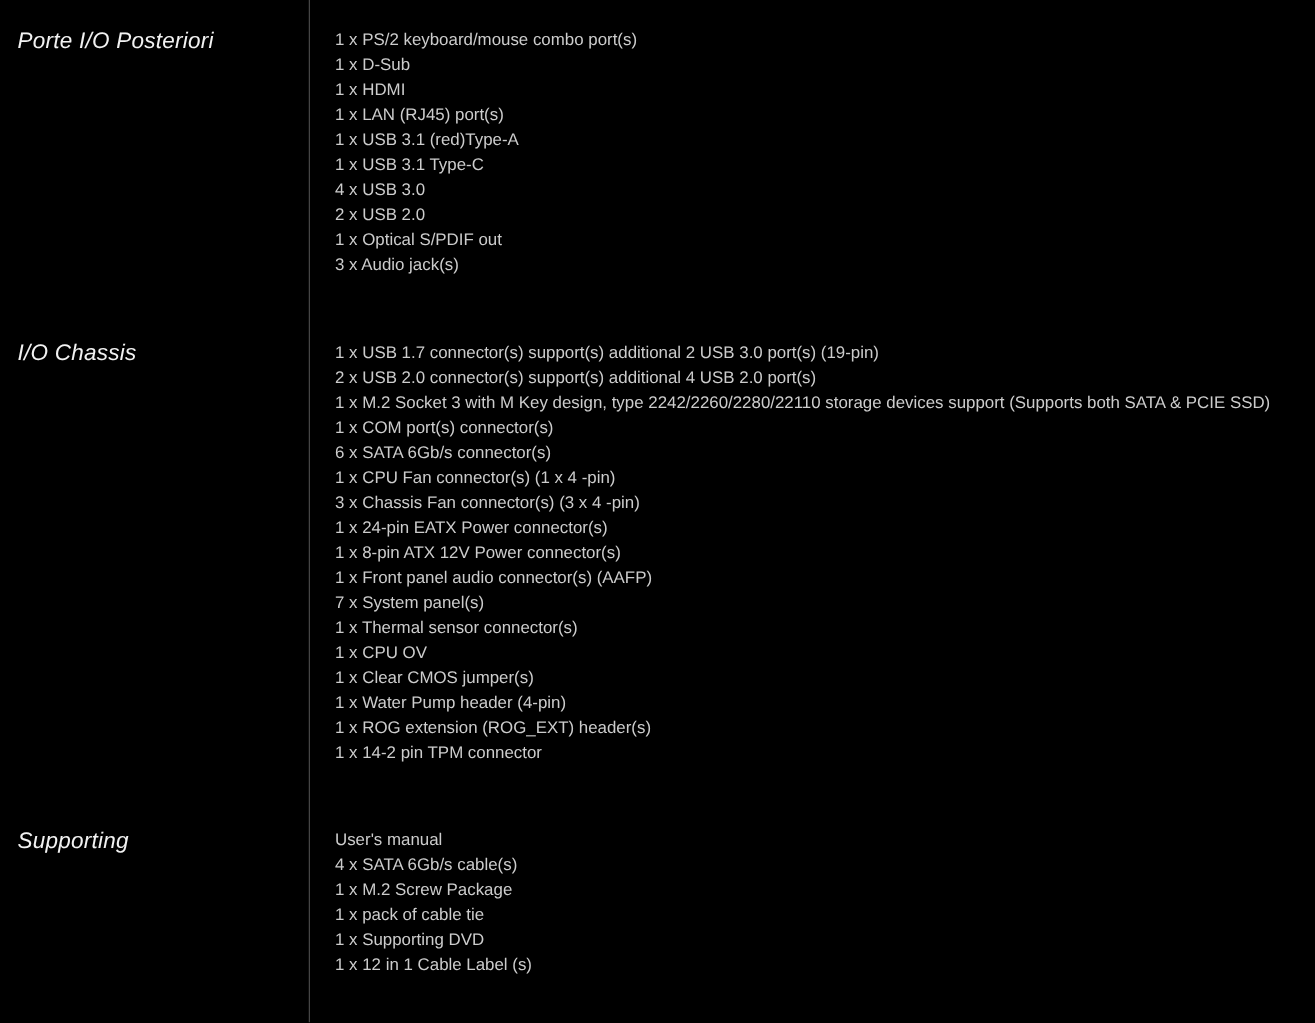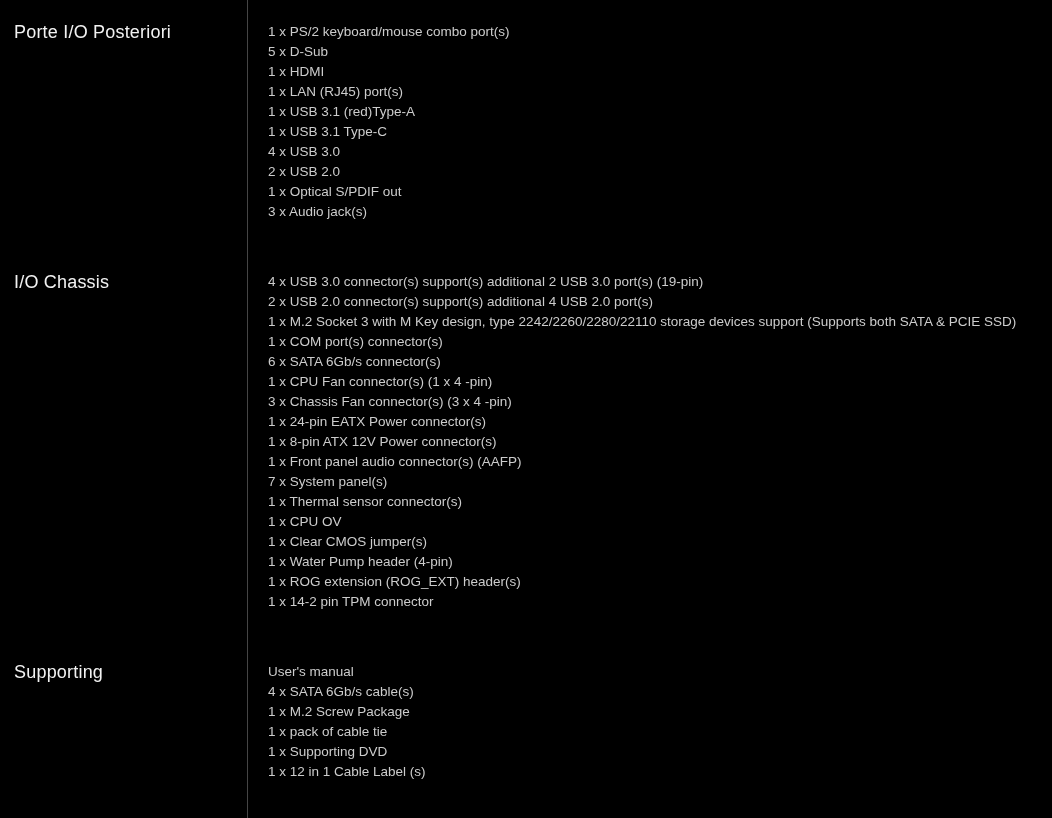"Porte I/O Posteriori" .spec-label { font-style: none -> italic }
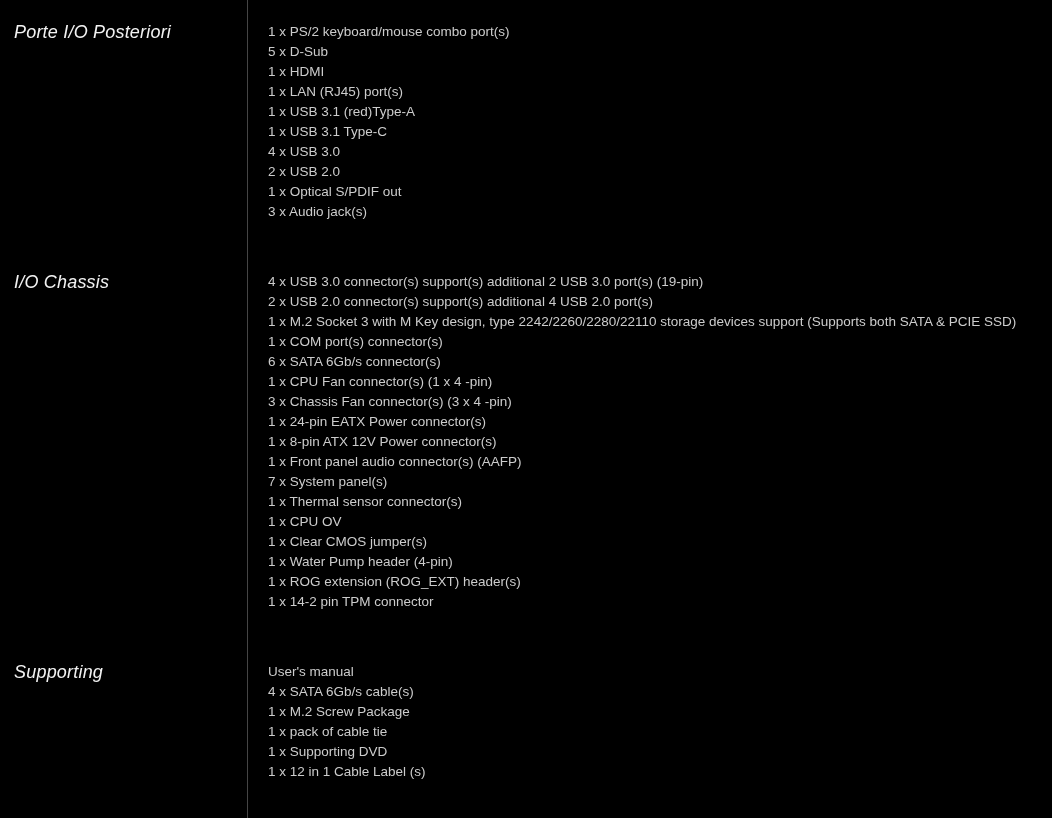"5 x D-Sub" div.spec-item { text: 5 -> 1 }
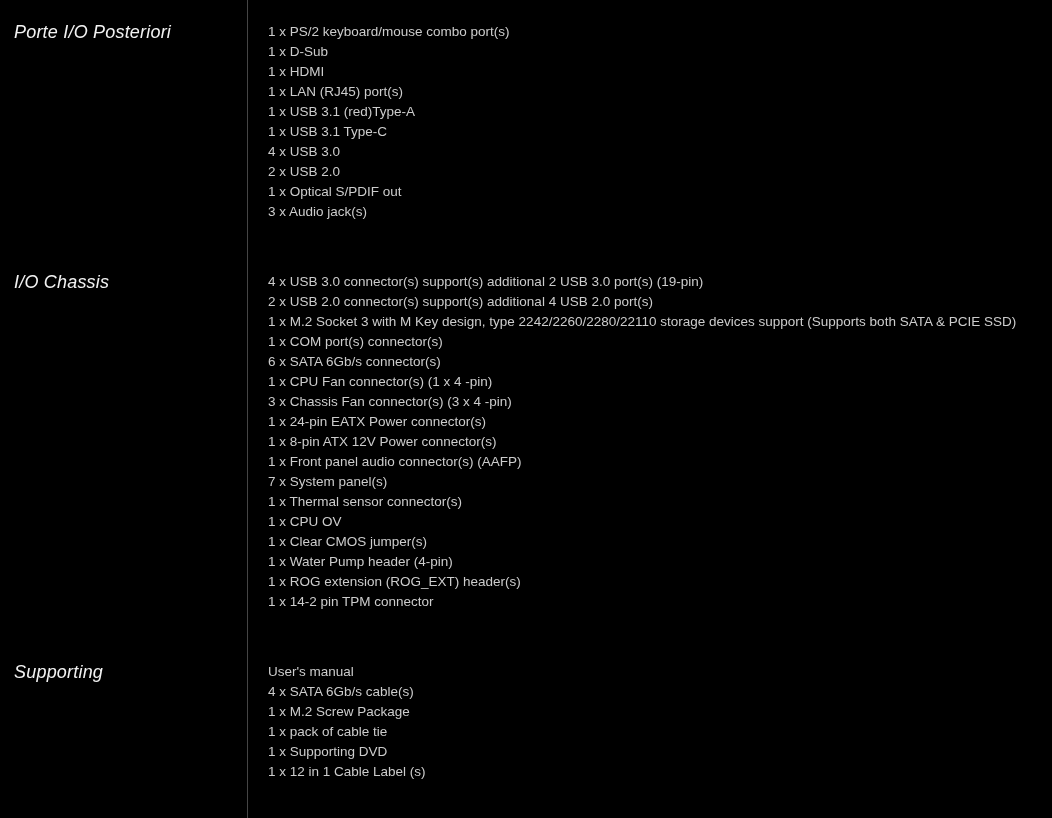"4 x USB 3.0 connector(s)" div.spec-item { text: 4 x USB 3.0 -> 1 x USB 1.7 }
